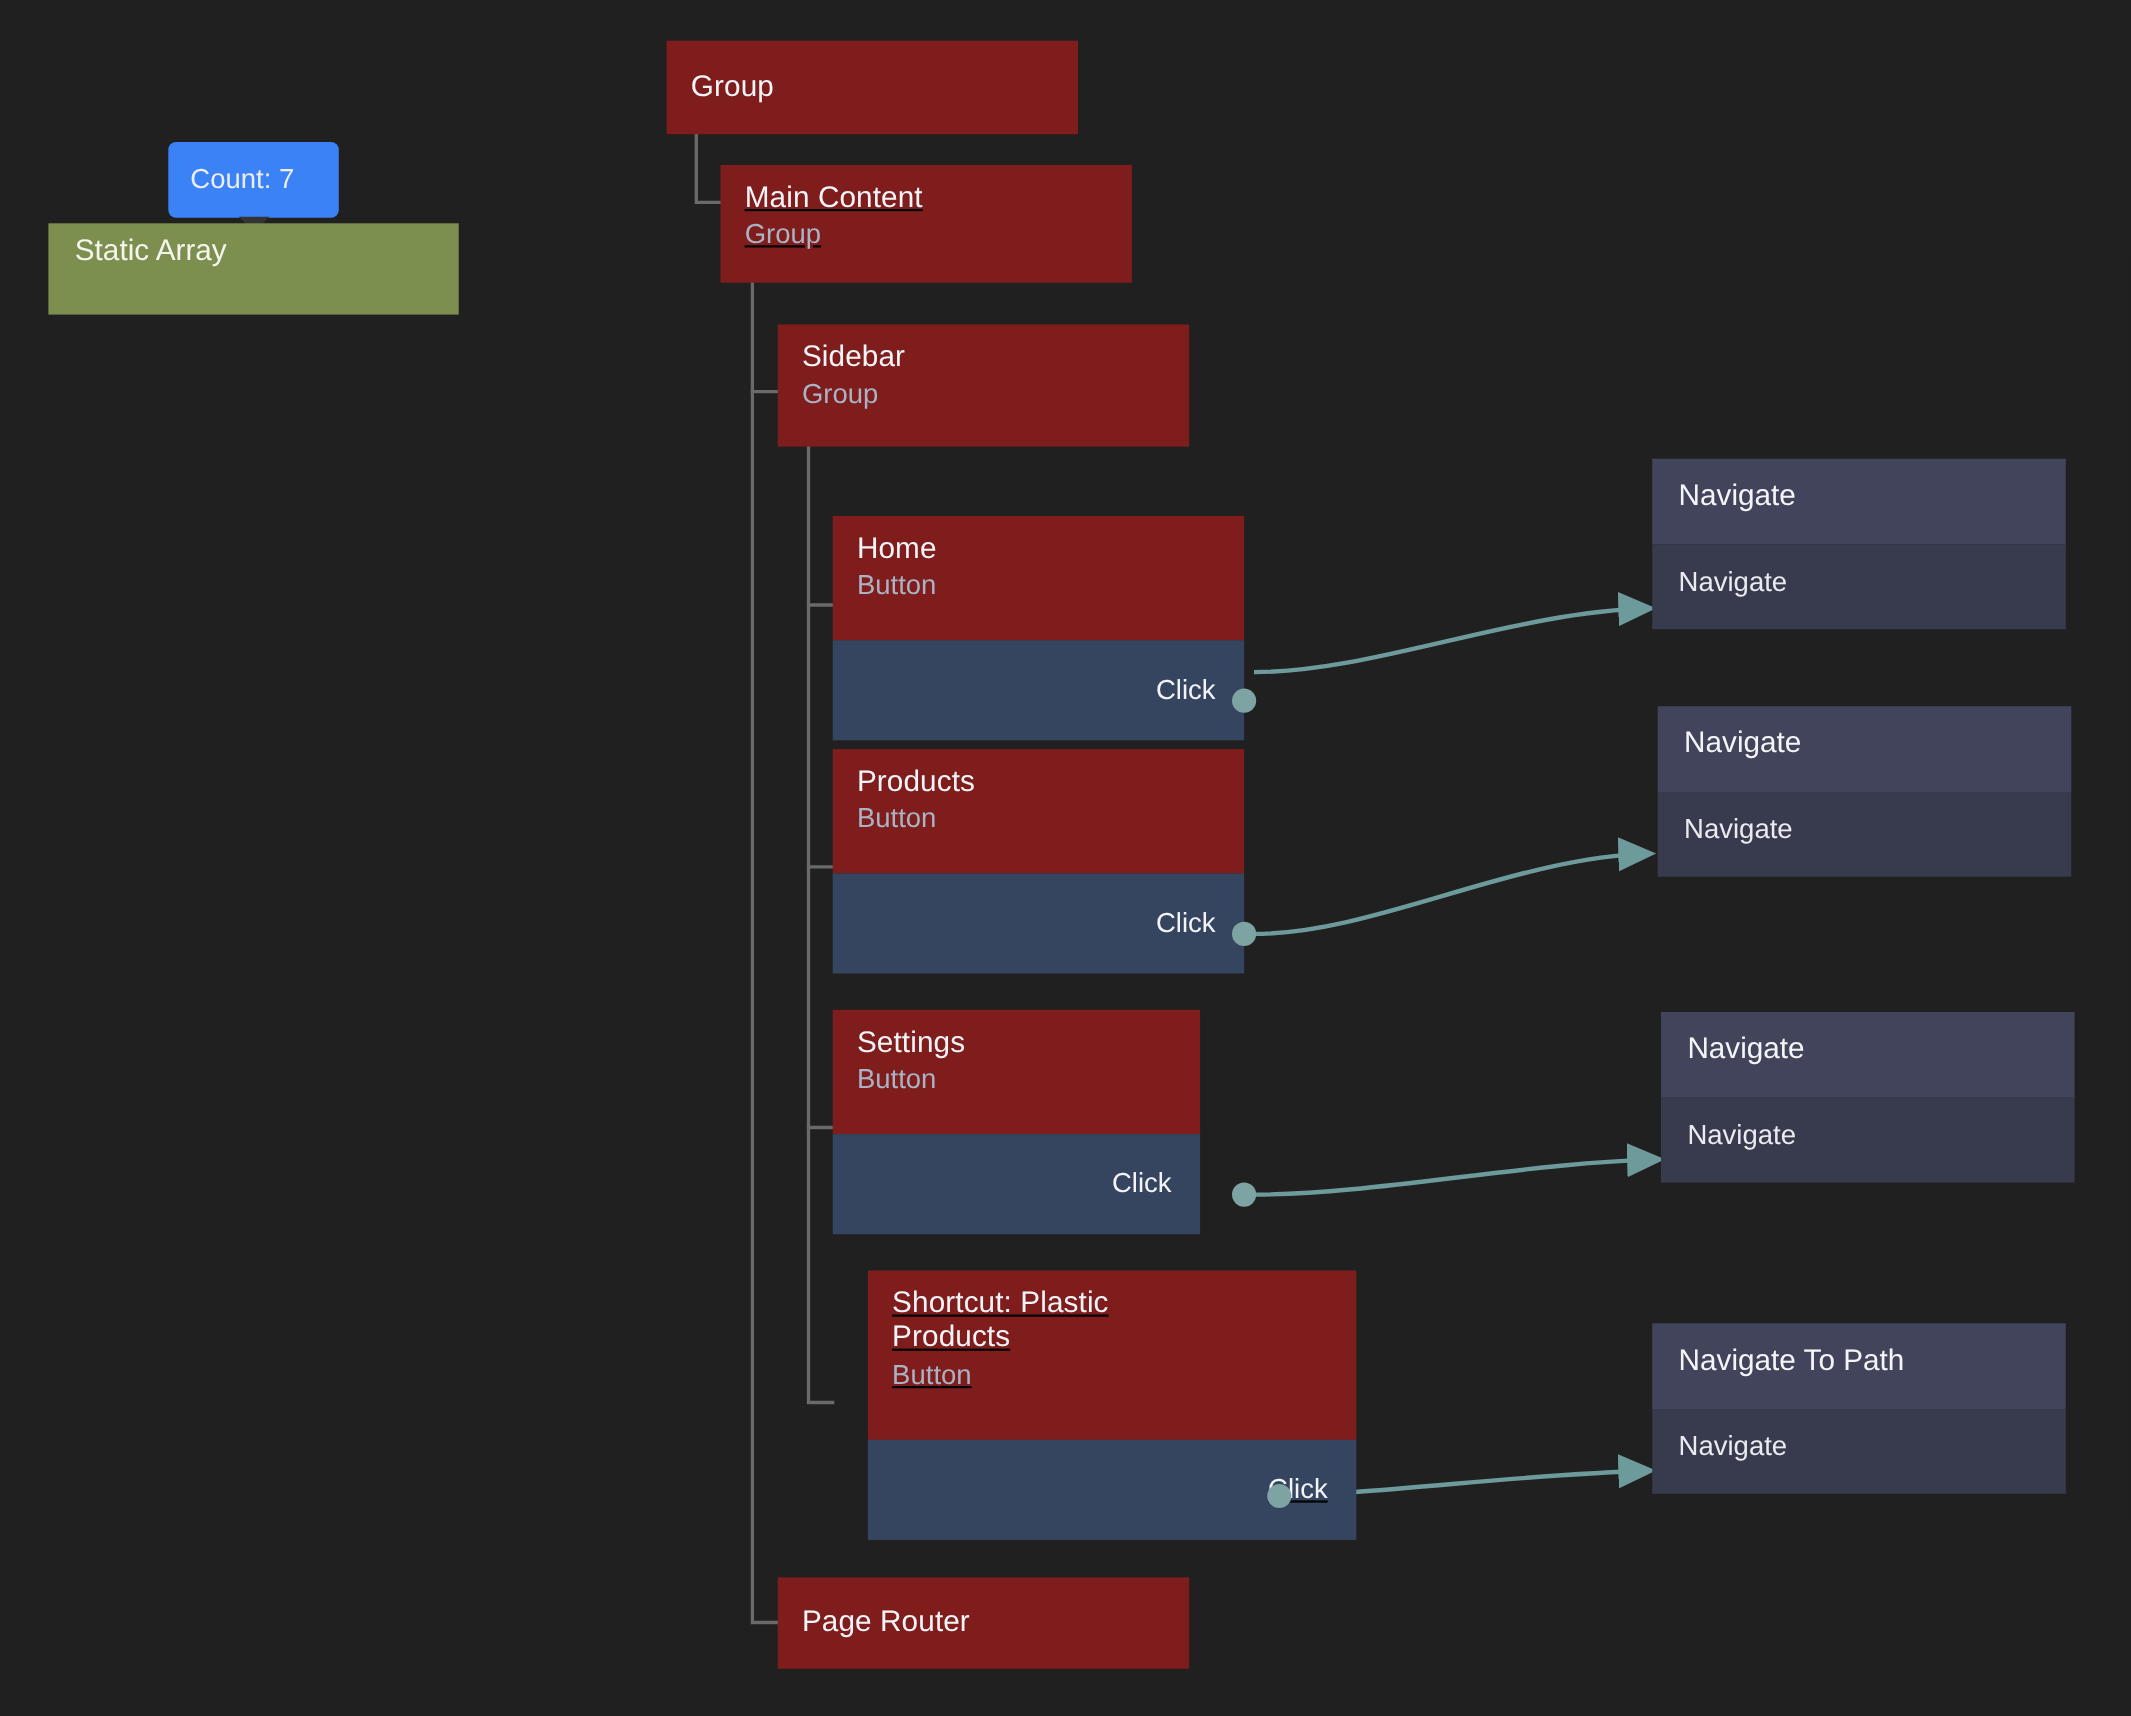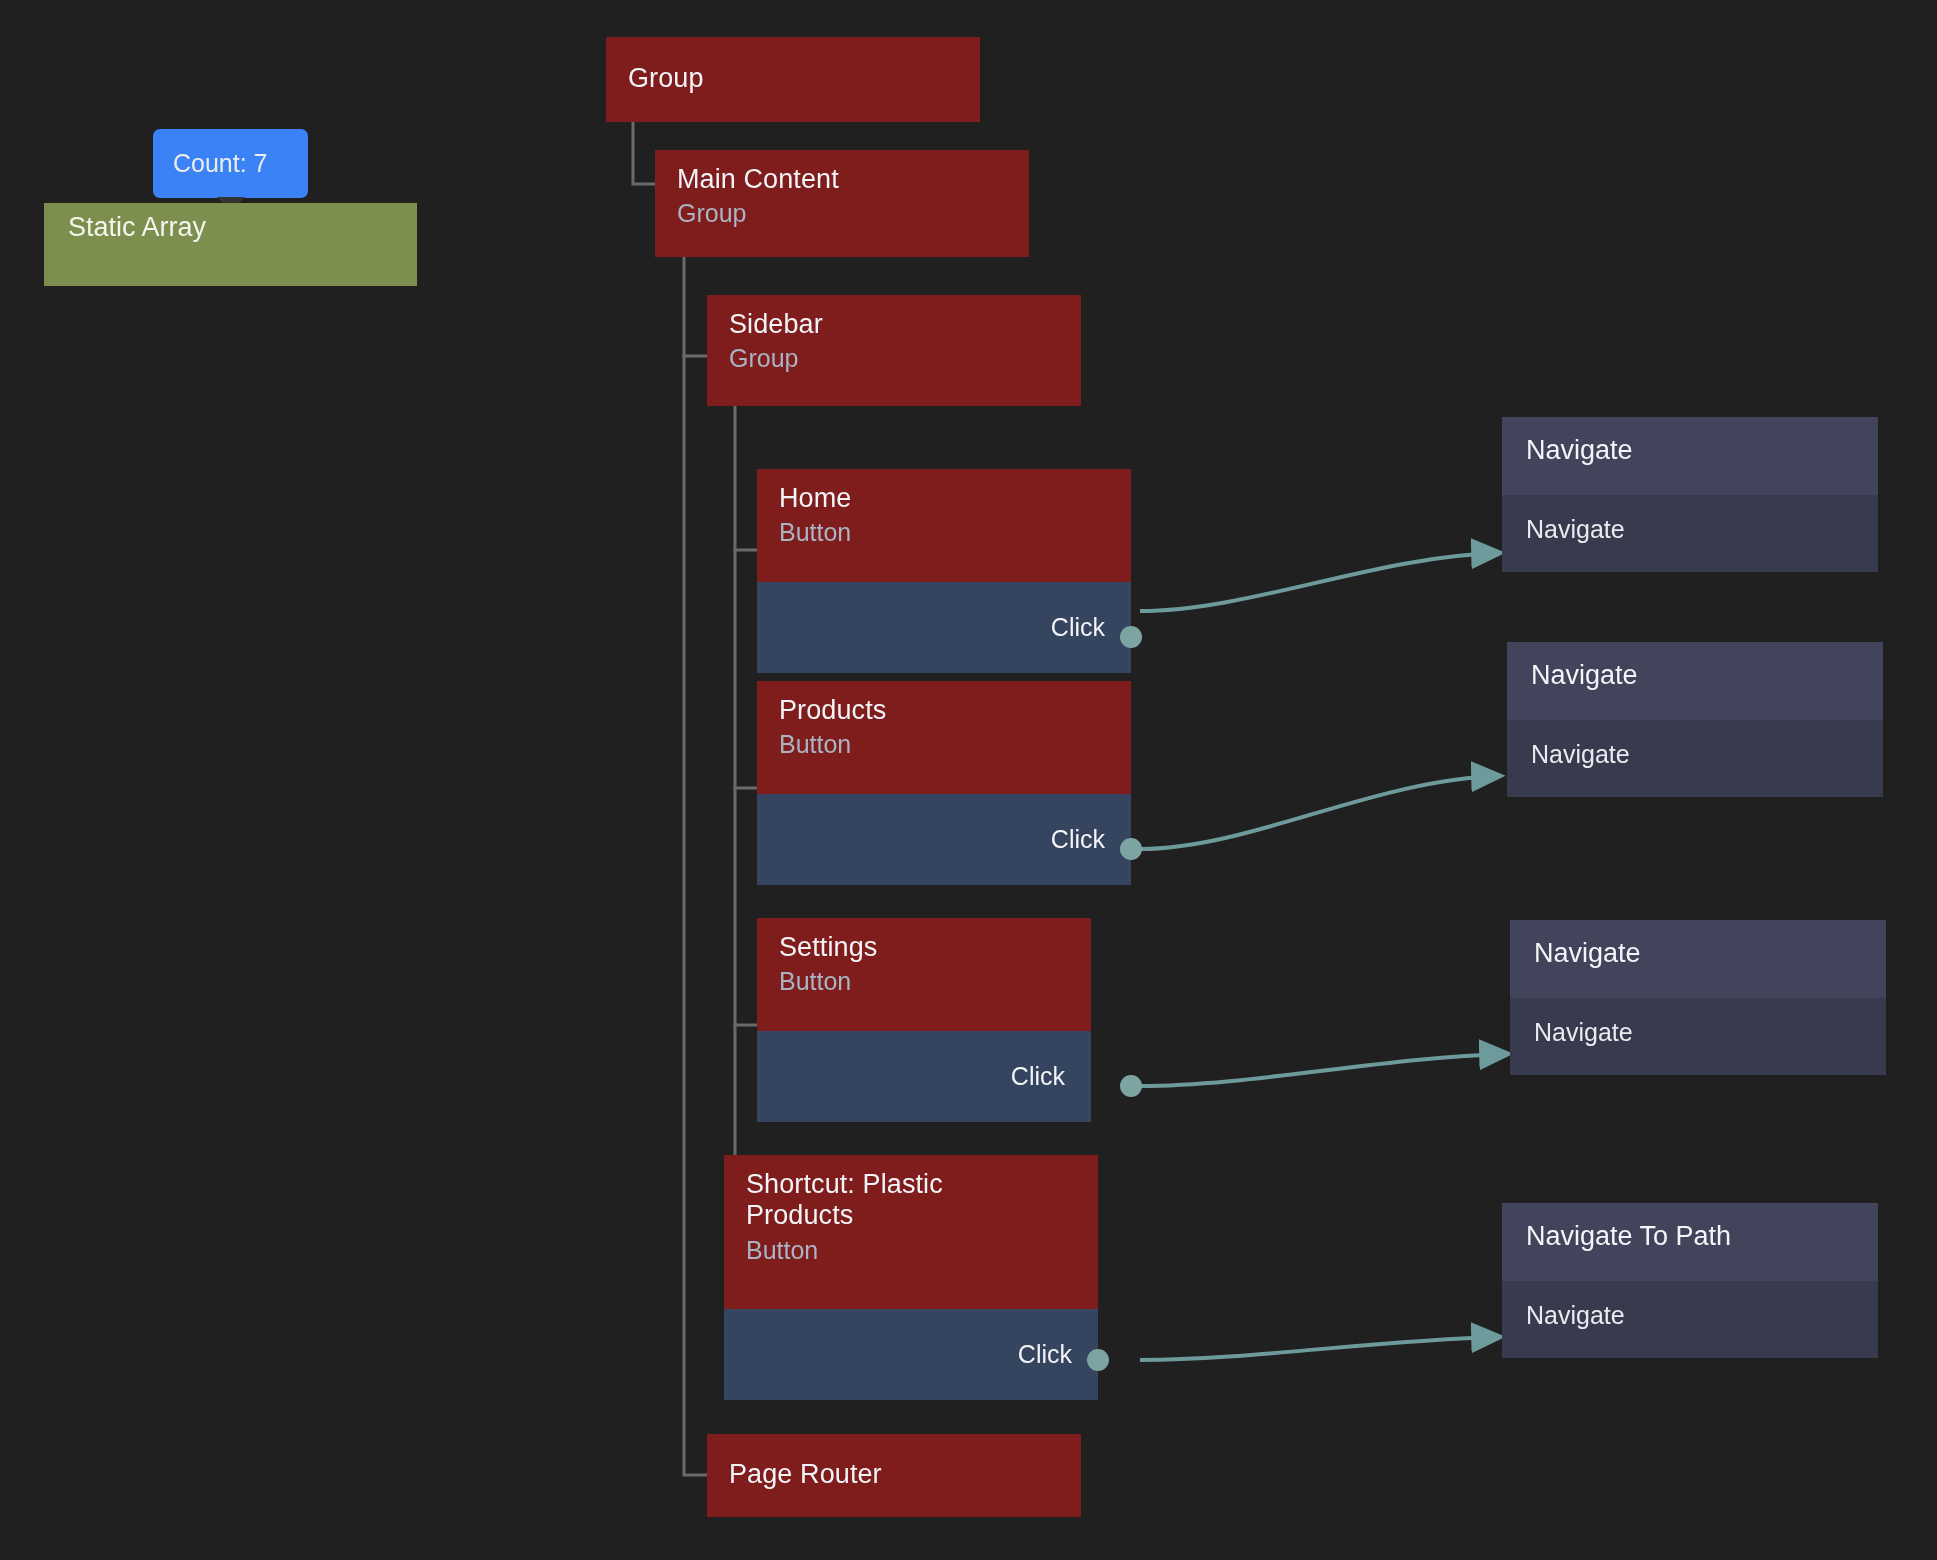"Main Content" div.node { text-decoration: none -> underline }
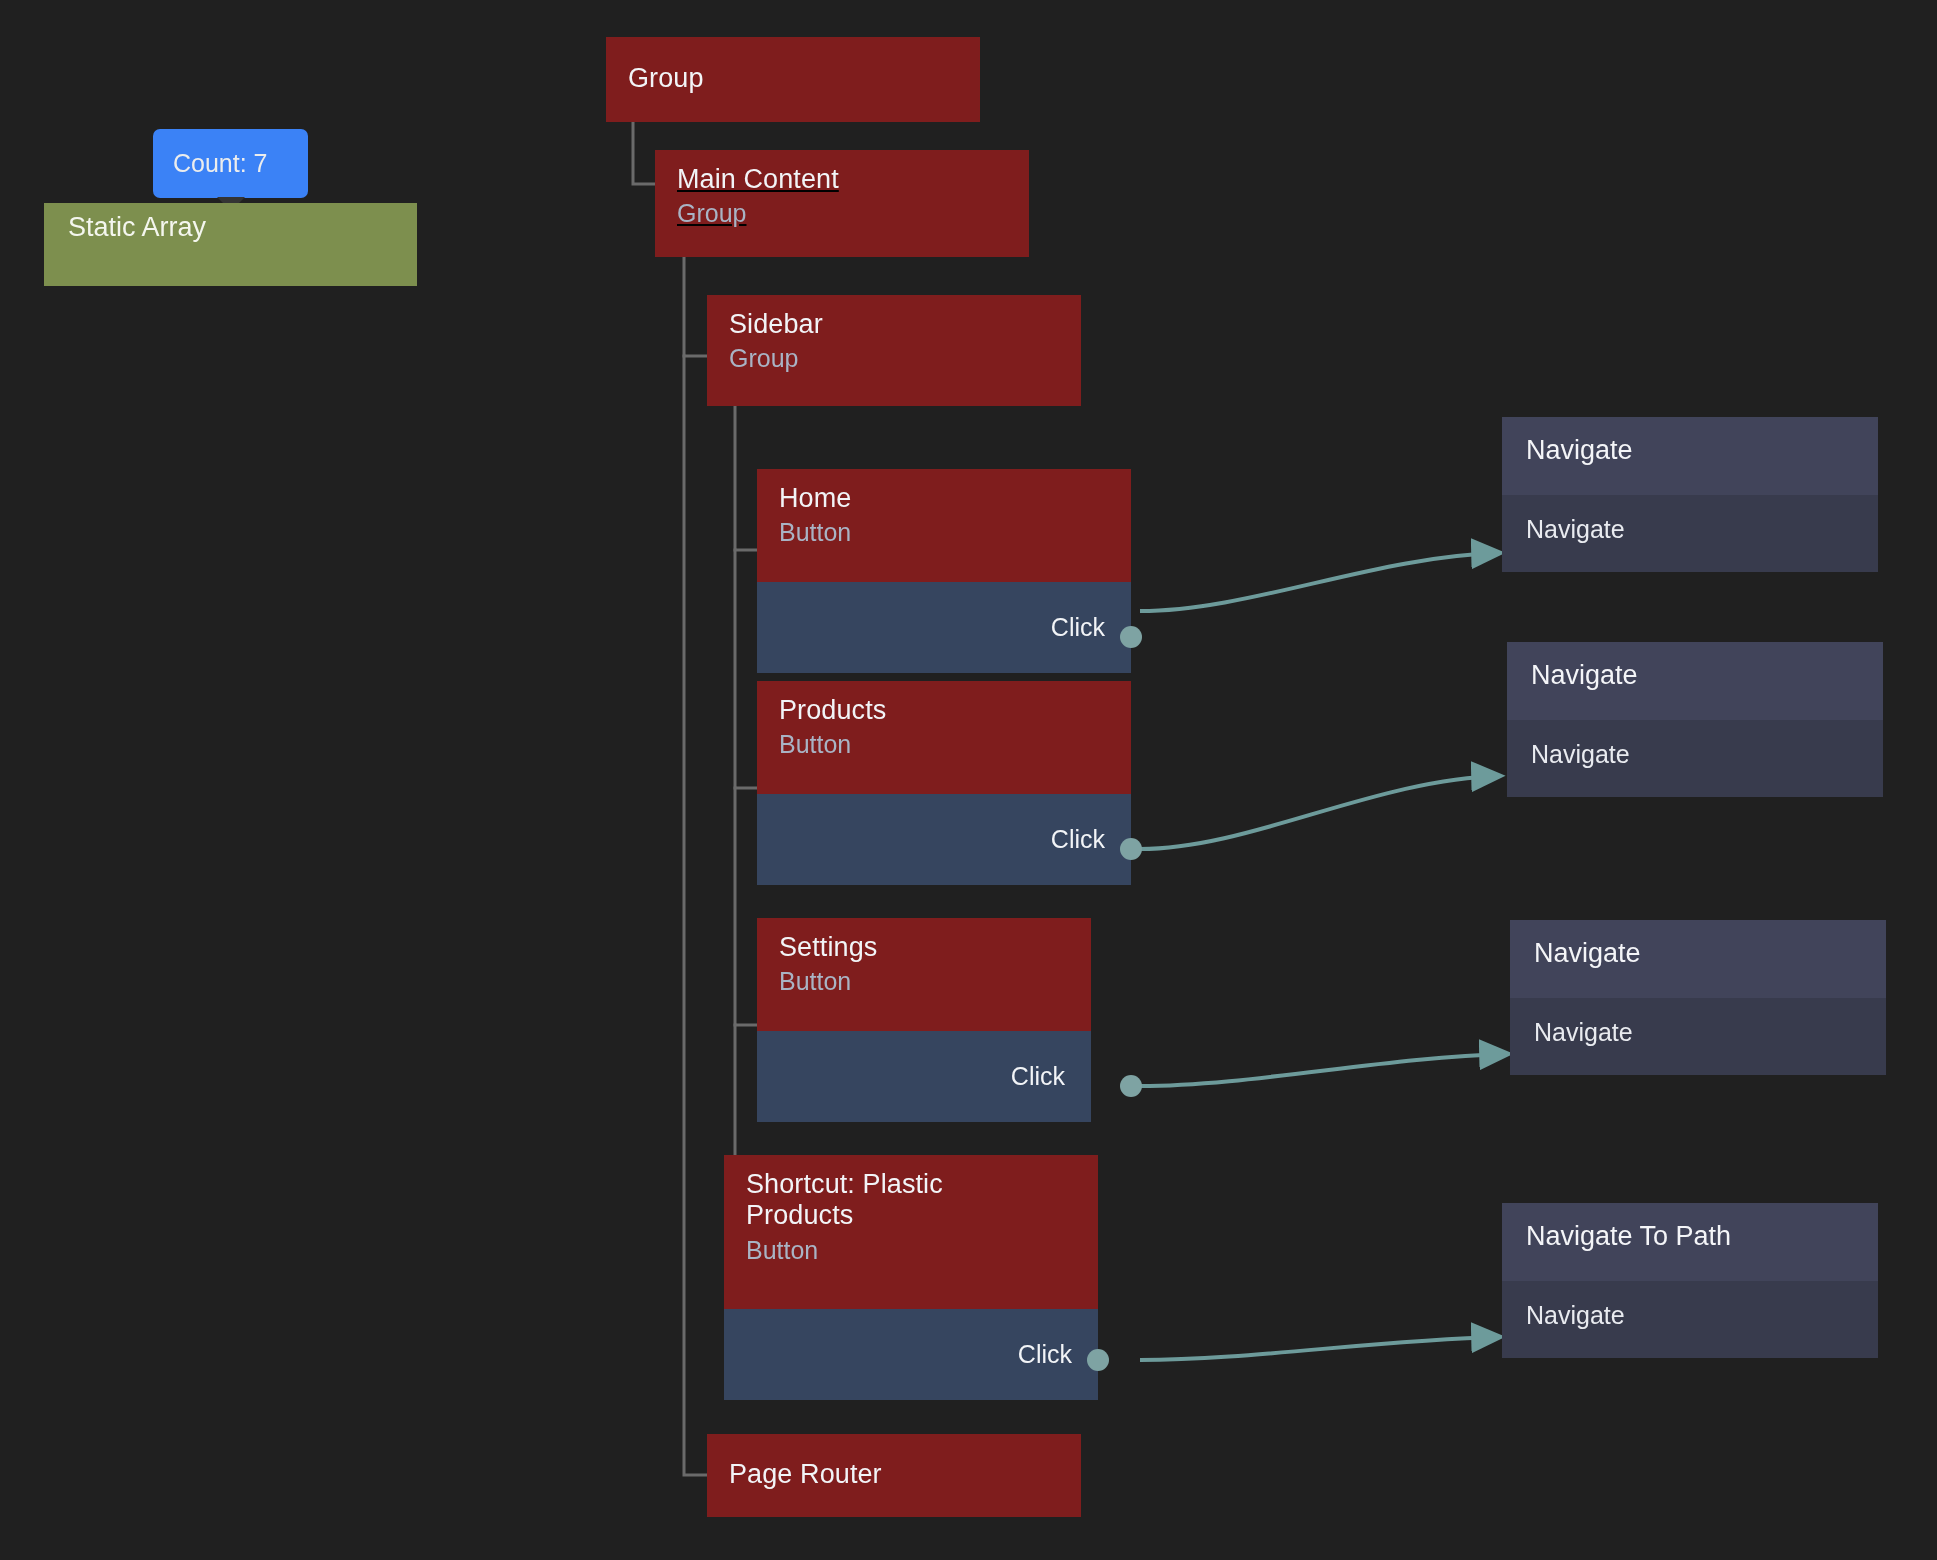"Shortcut: Plastic" div.node { left: 724px -> 789px; text-decoration: none -> underline; width: 374px -> 444px }
